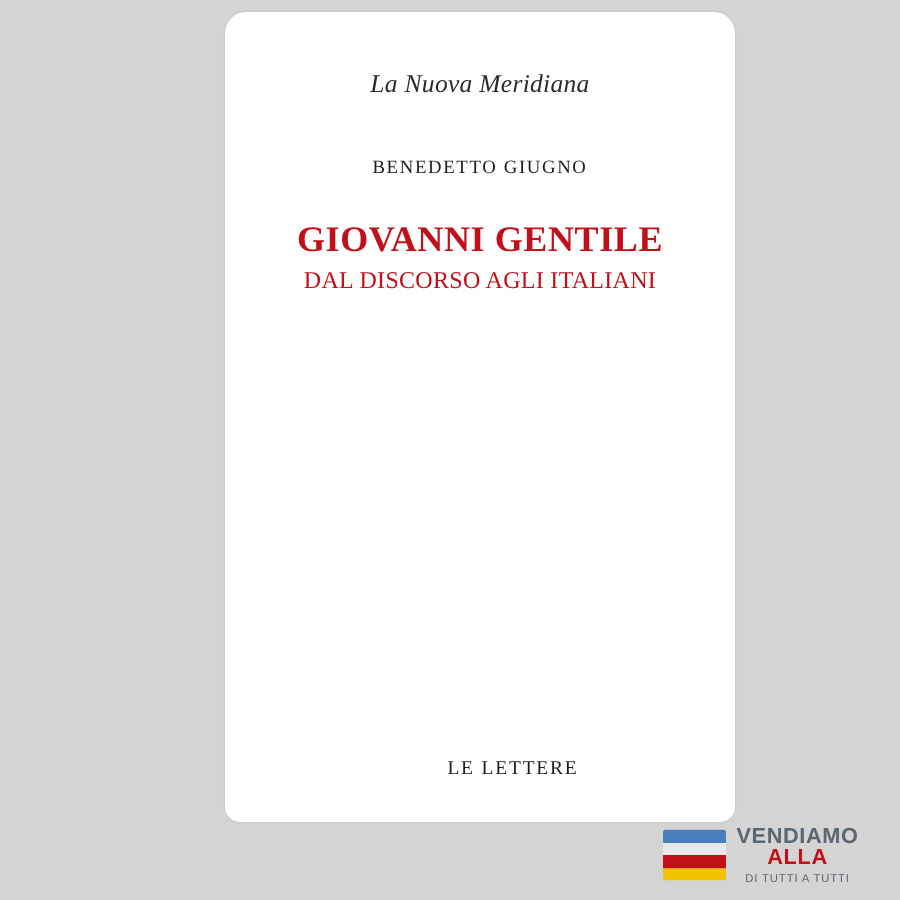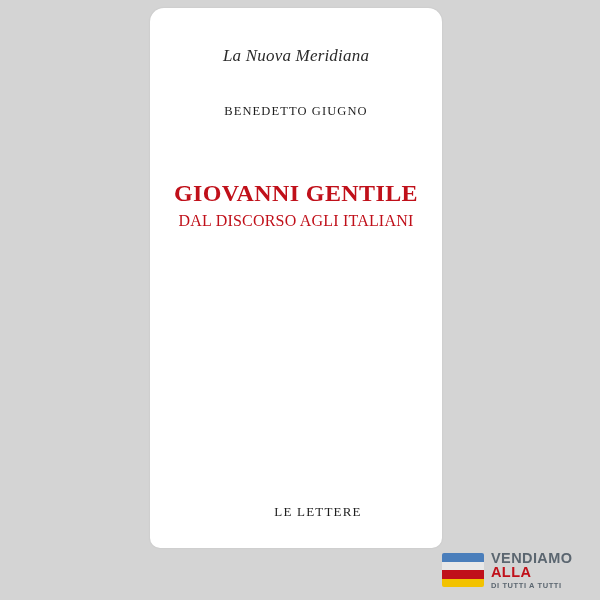"La Nuova Meridiana" .cover { width: 292px -> 340px }
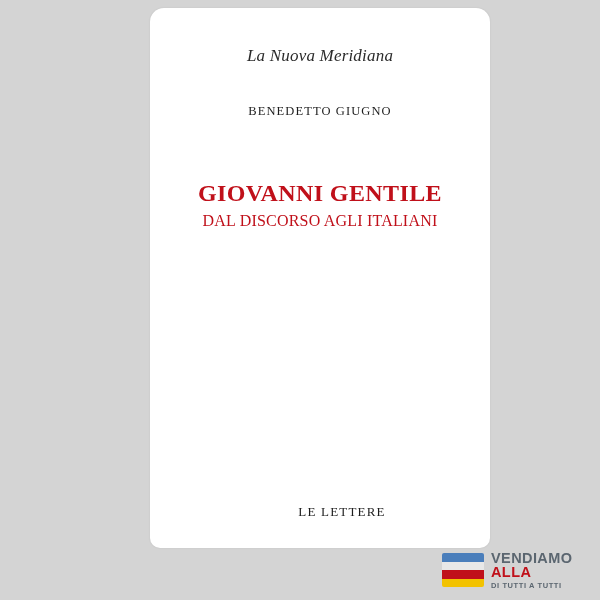"GIOVANNI GENTILE" .title-block { margin-top: 61px -> 28px }
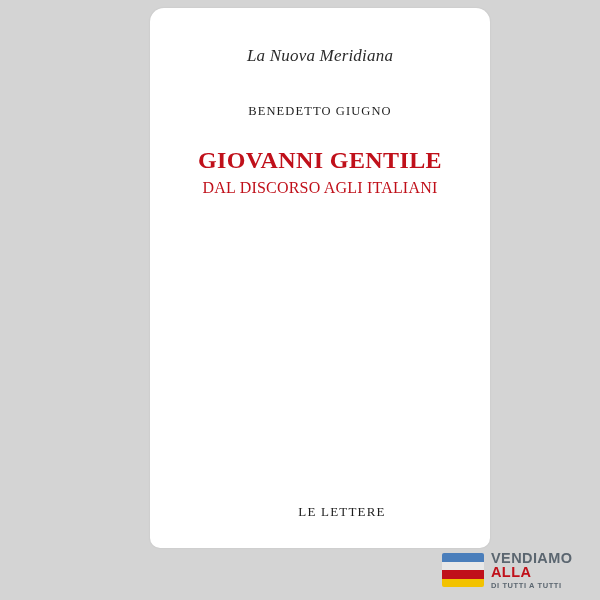"VENDIAMO" .watermark { text-align: none -> center }
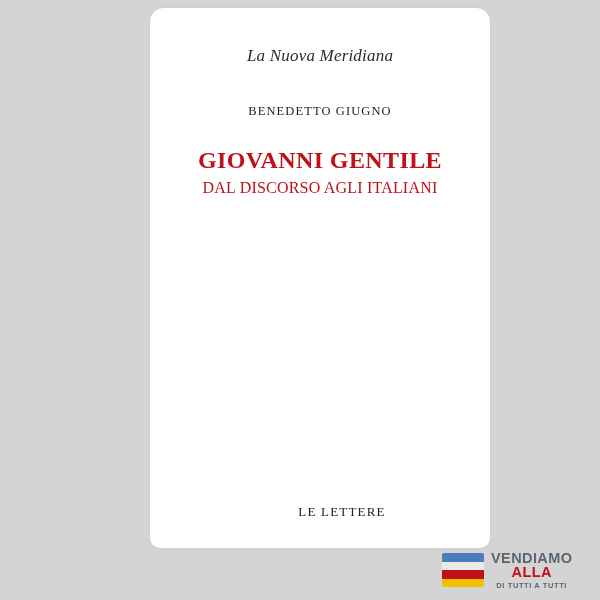"DI TUTTI A TUTTI" .wm-l3 { font-weight: bold -> normal }
